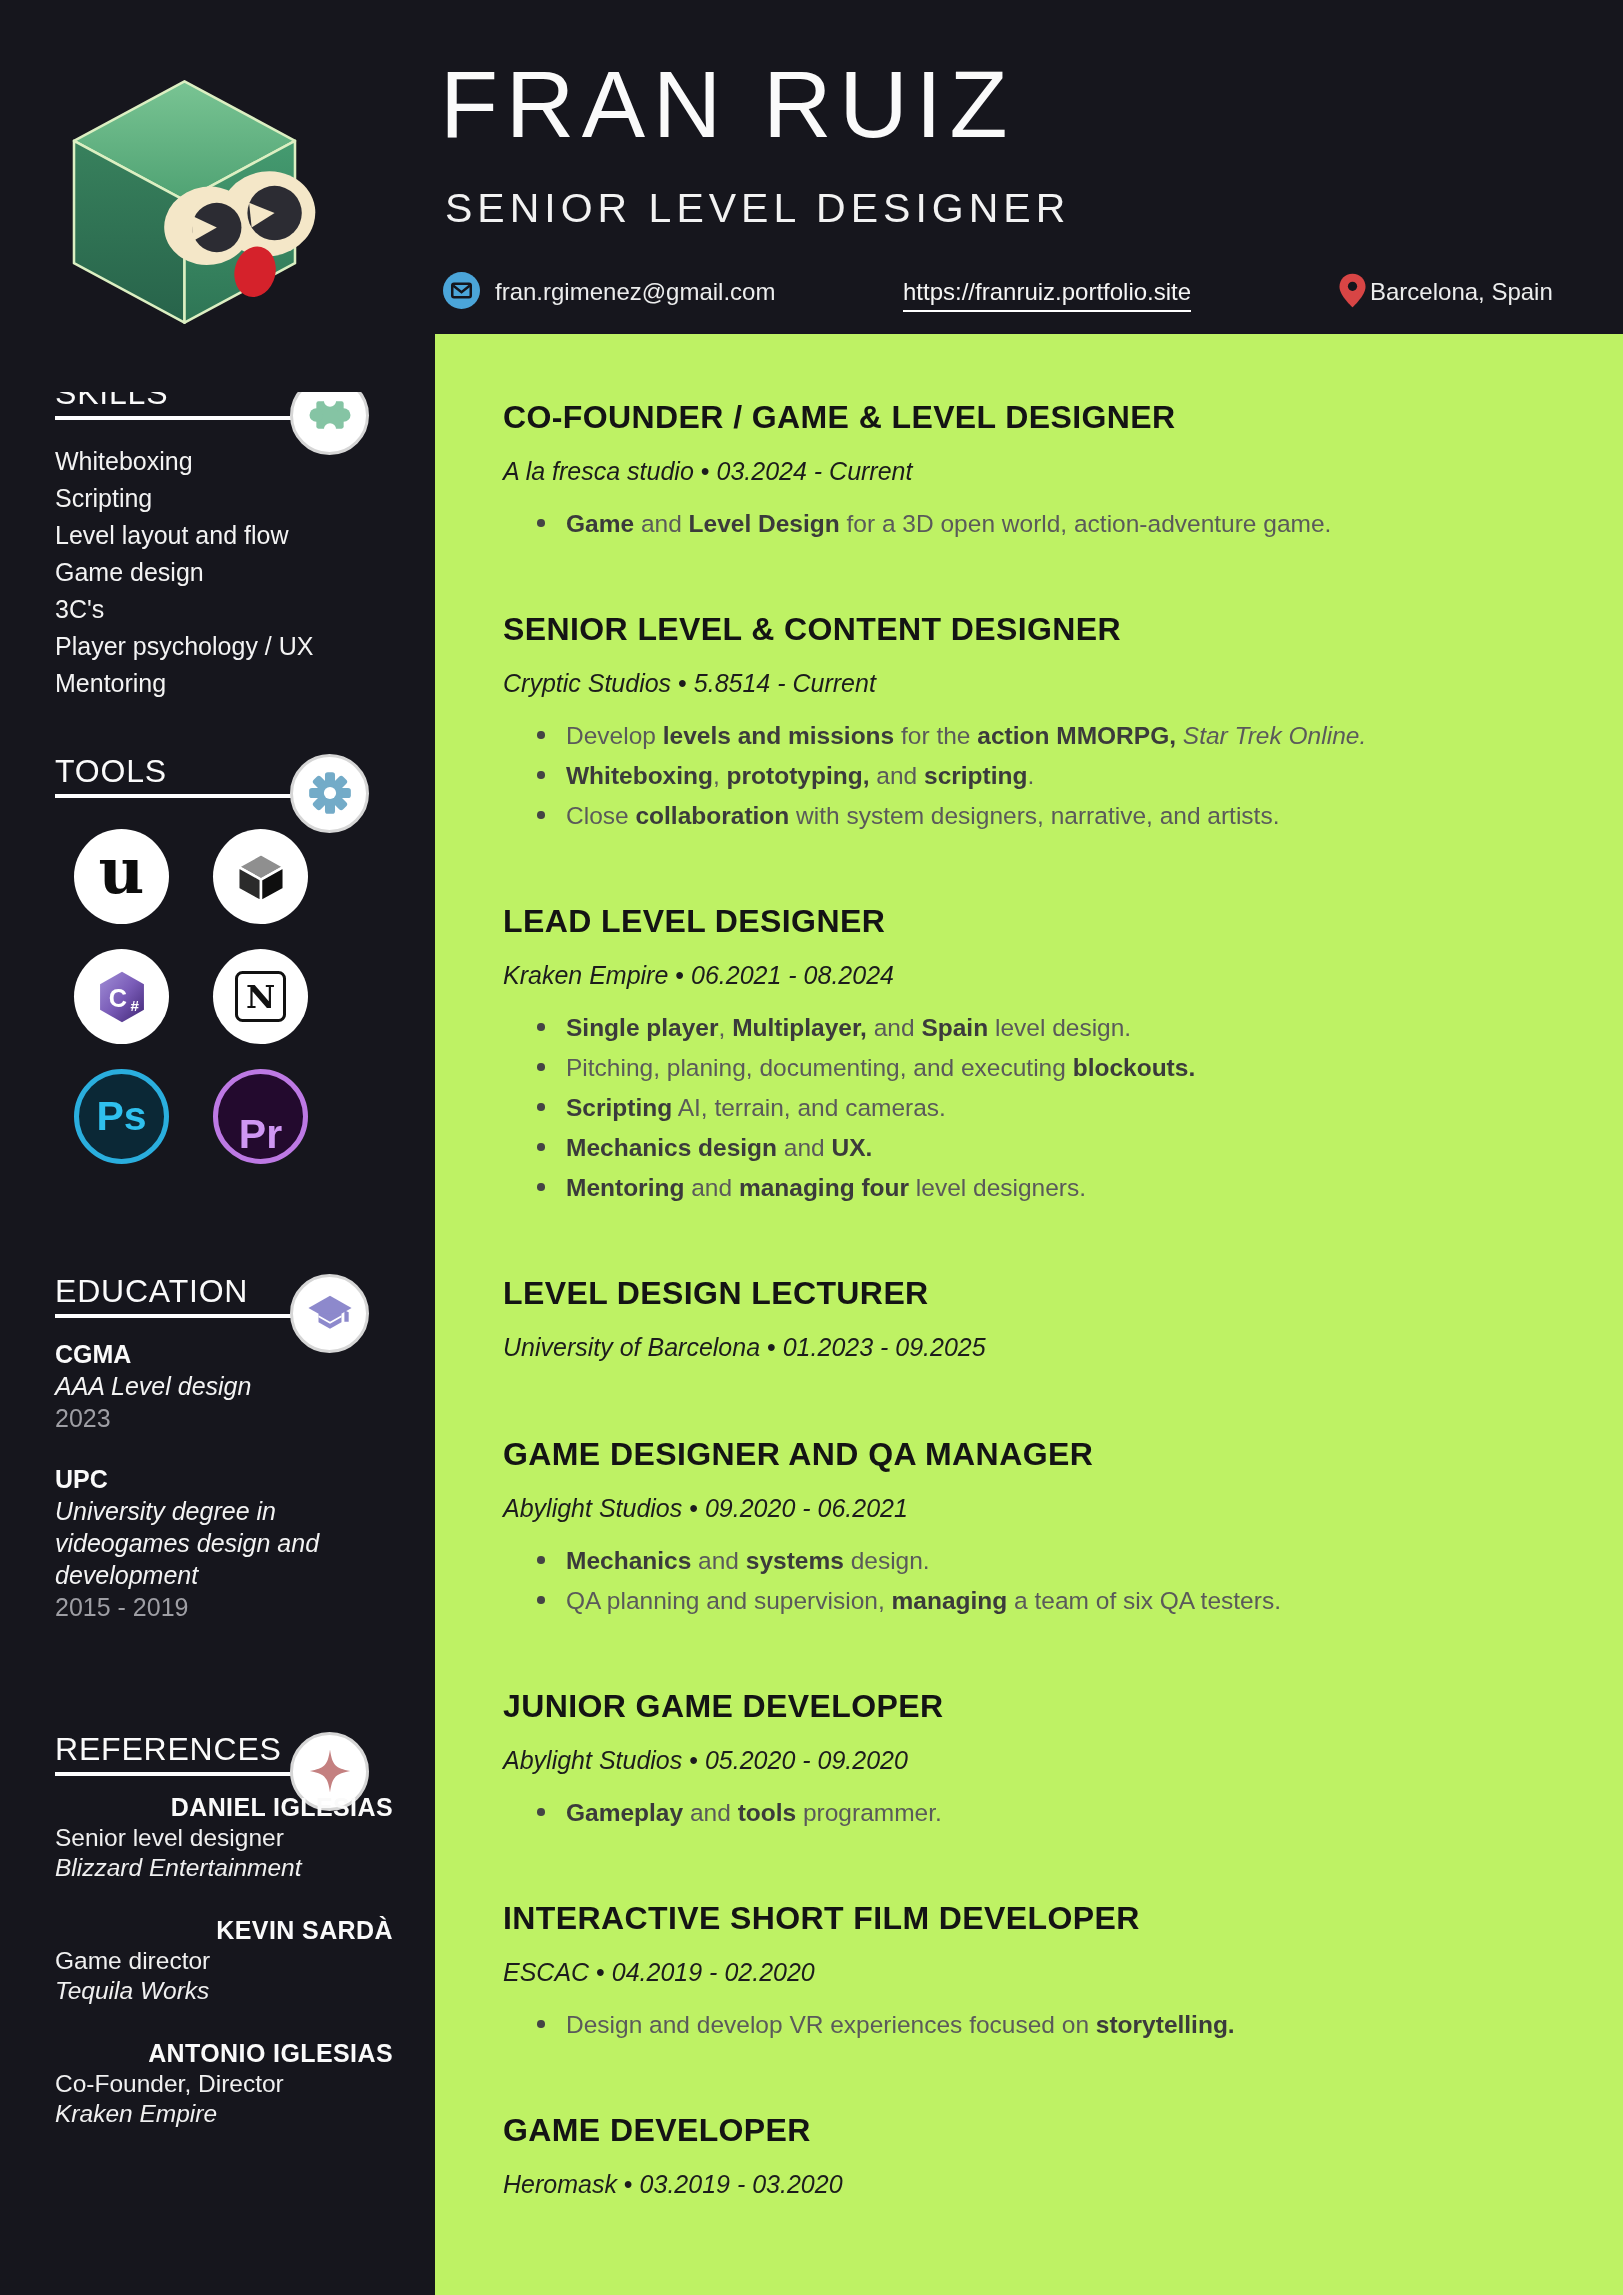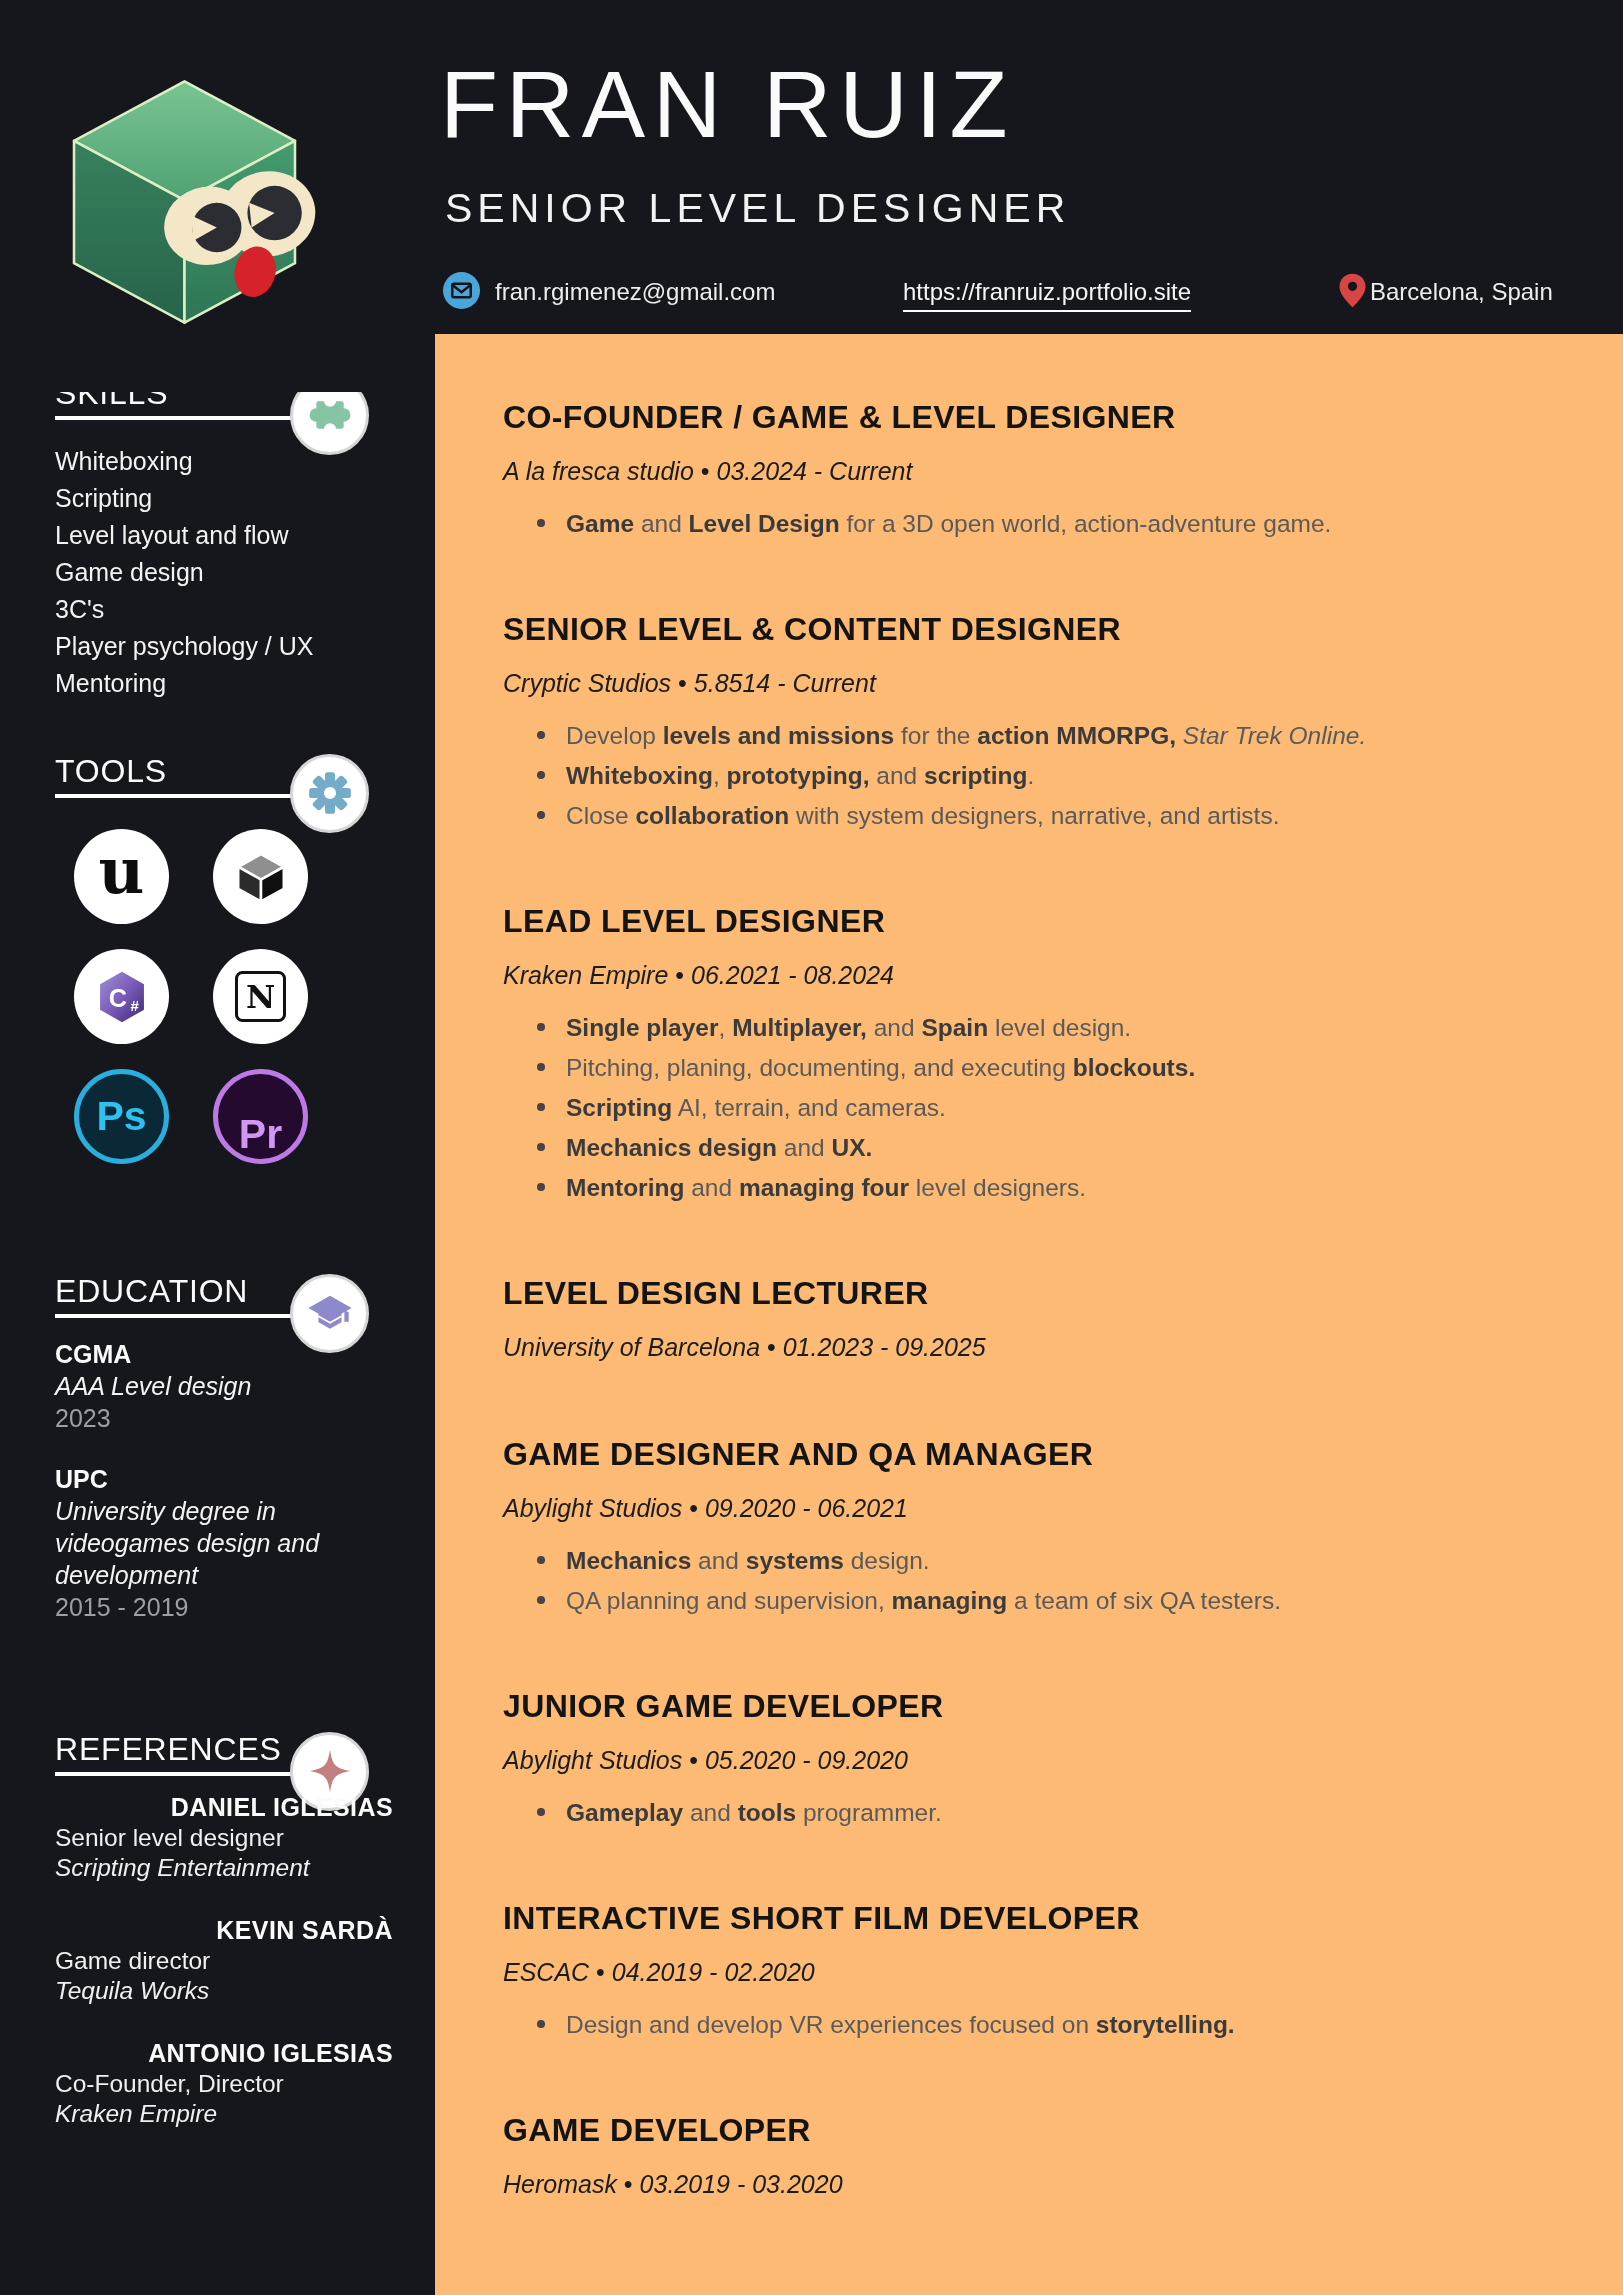"CO-FOUNDER / GAME & LEVEL" .main { background: #fdba74 -> #bef264 }
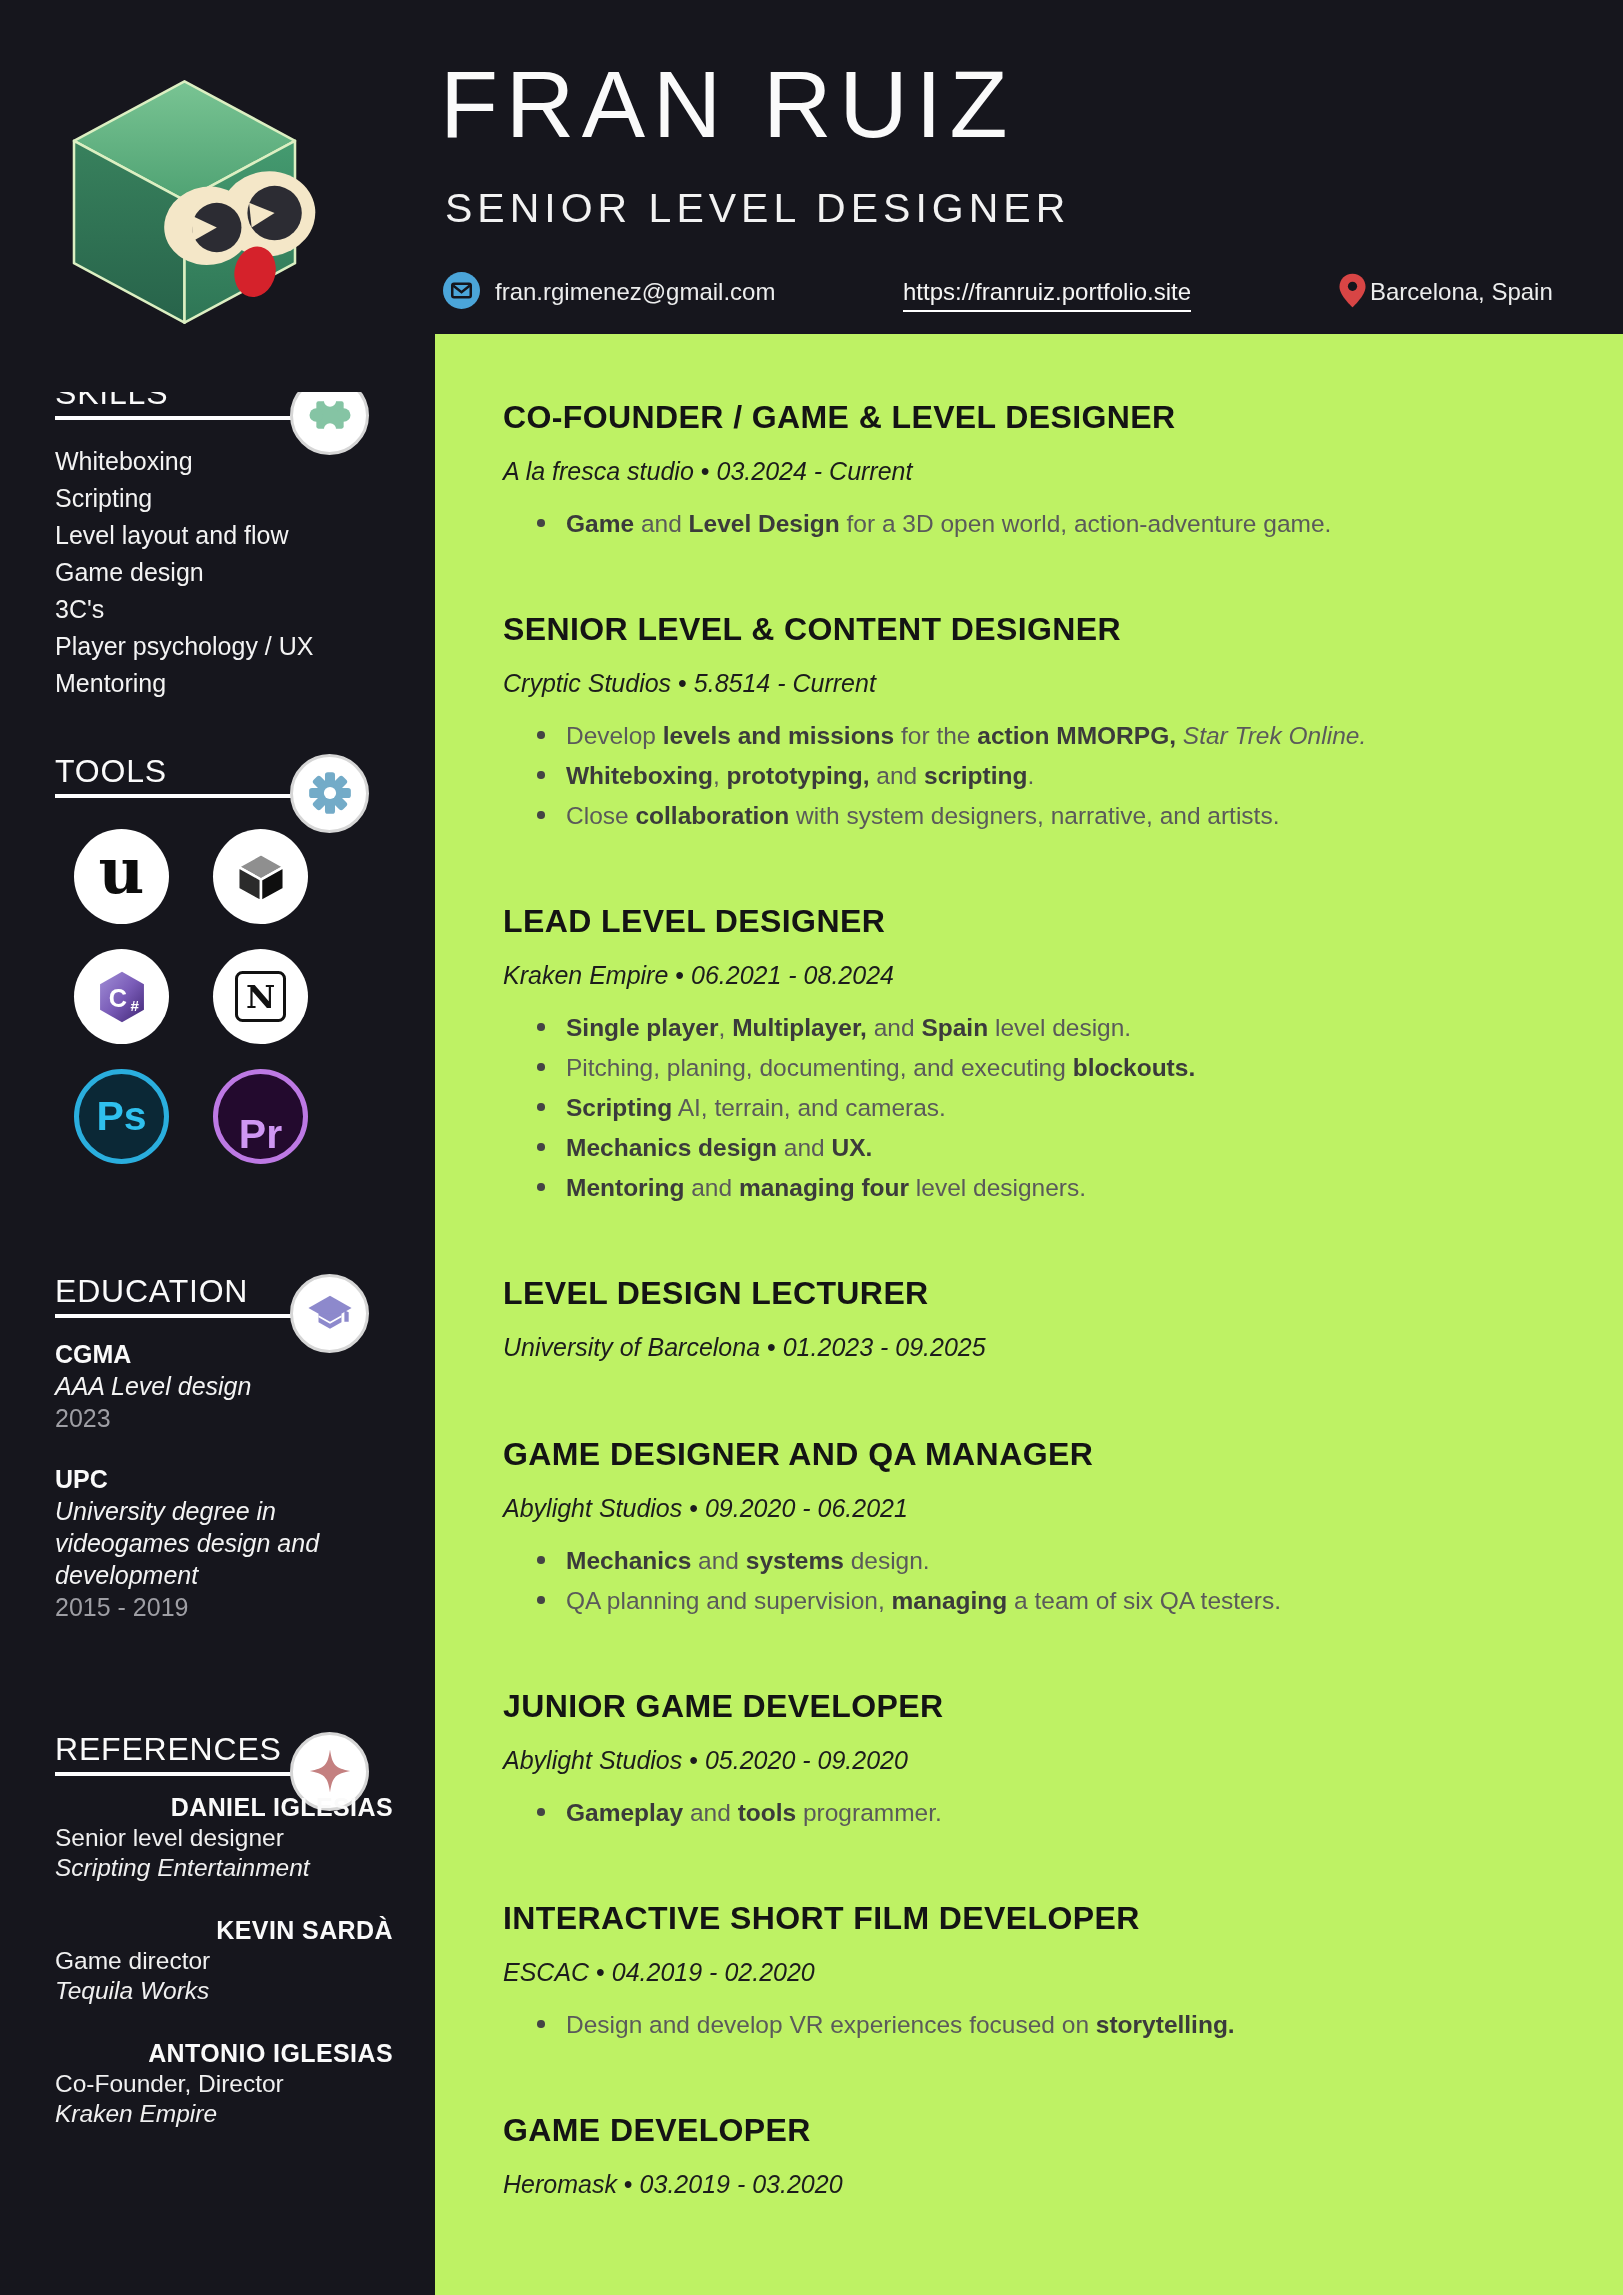"Scripting Entertainment" div.ref-company { text: Scripting -> Blizzard }
